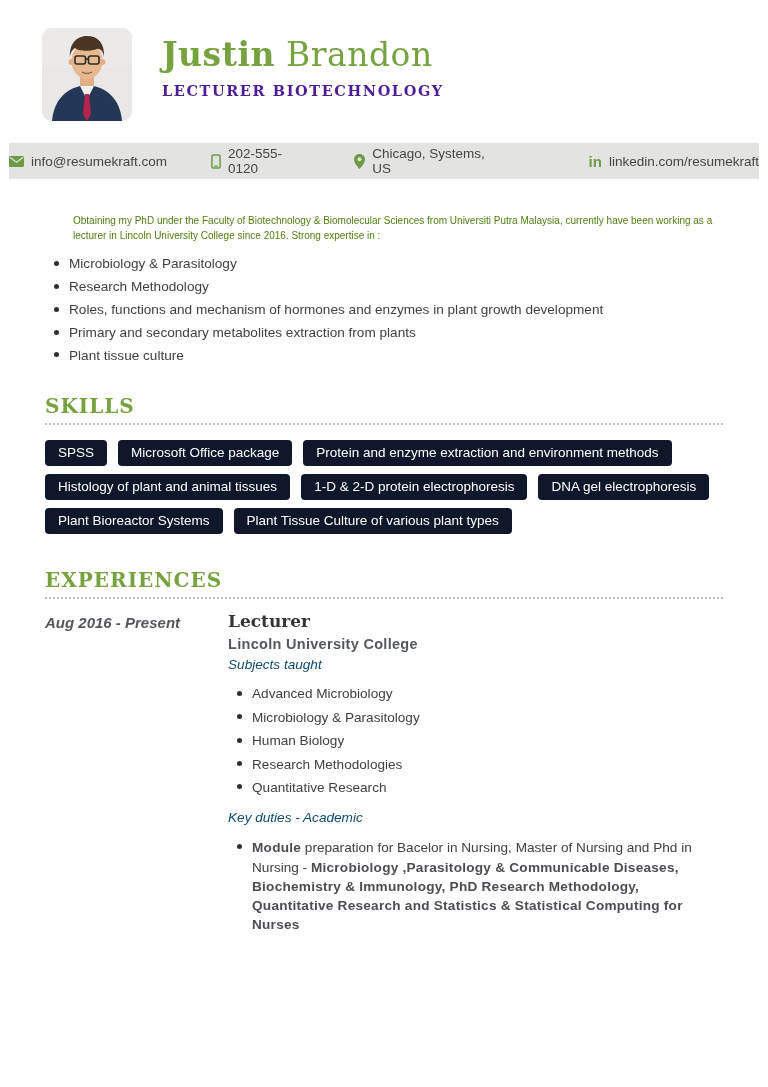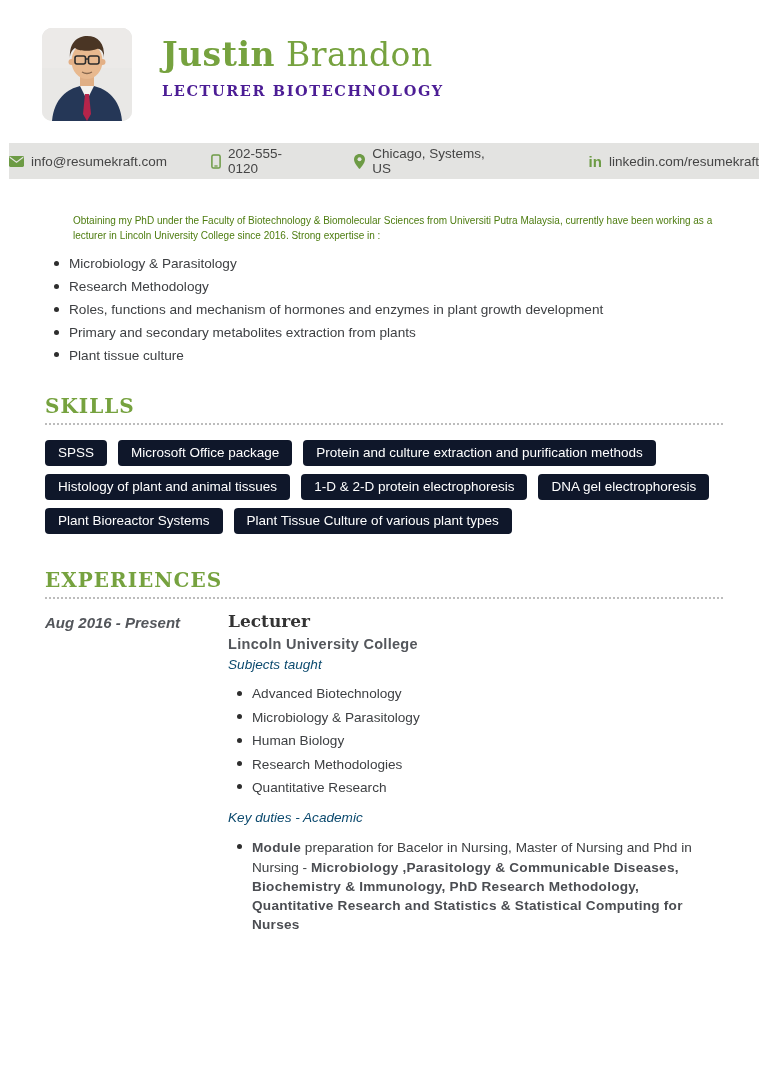"Protein and culture extraction and" span.pill { text: culture extraction and purification -> enzyme extraction and environment }
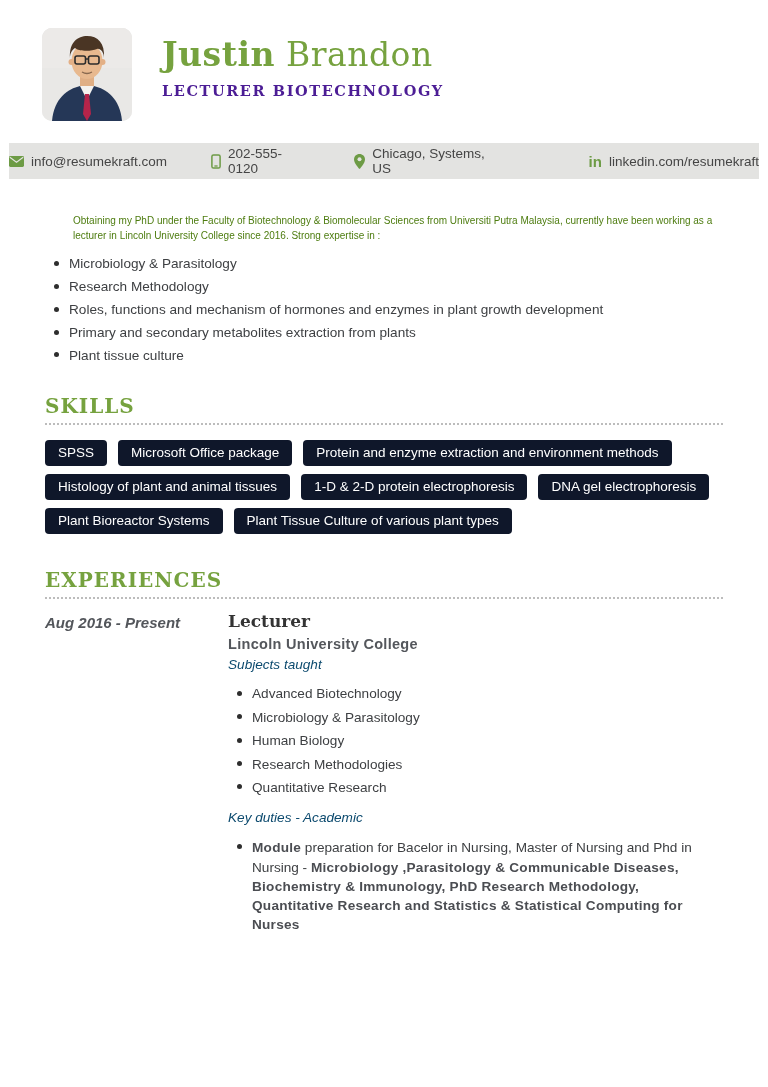"Advanced Biotechnology" li { text: Biotechnology -> Microbiology }
